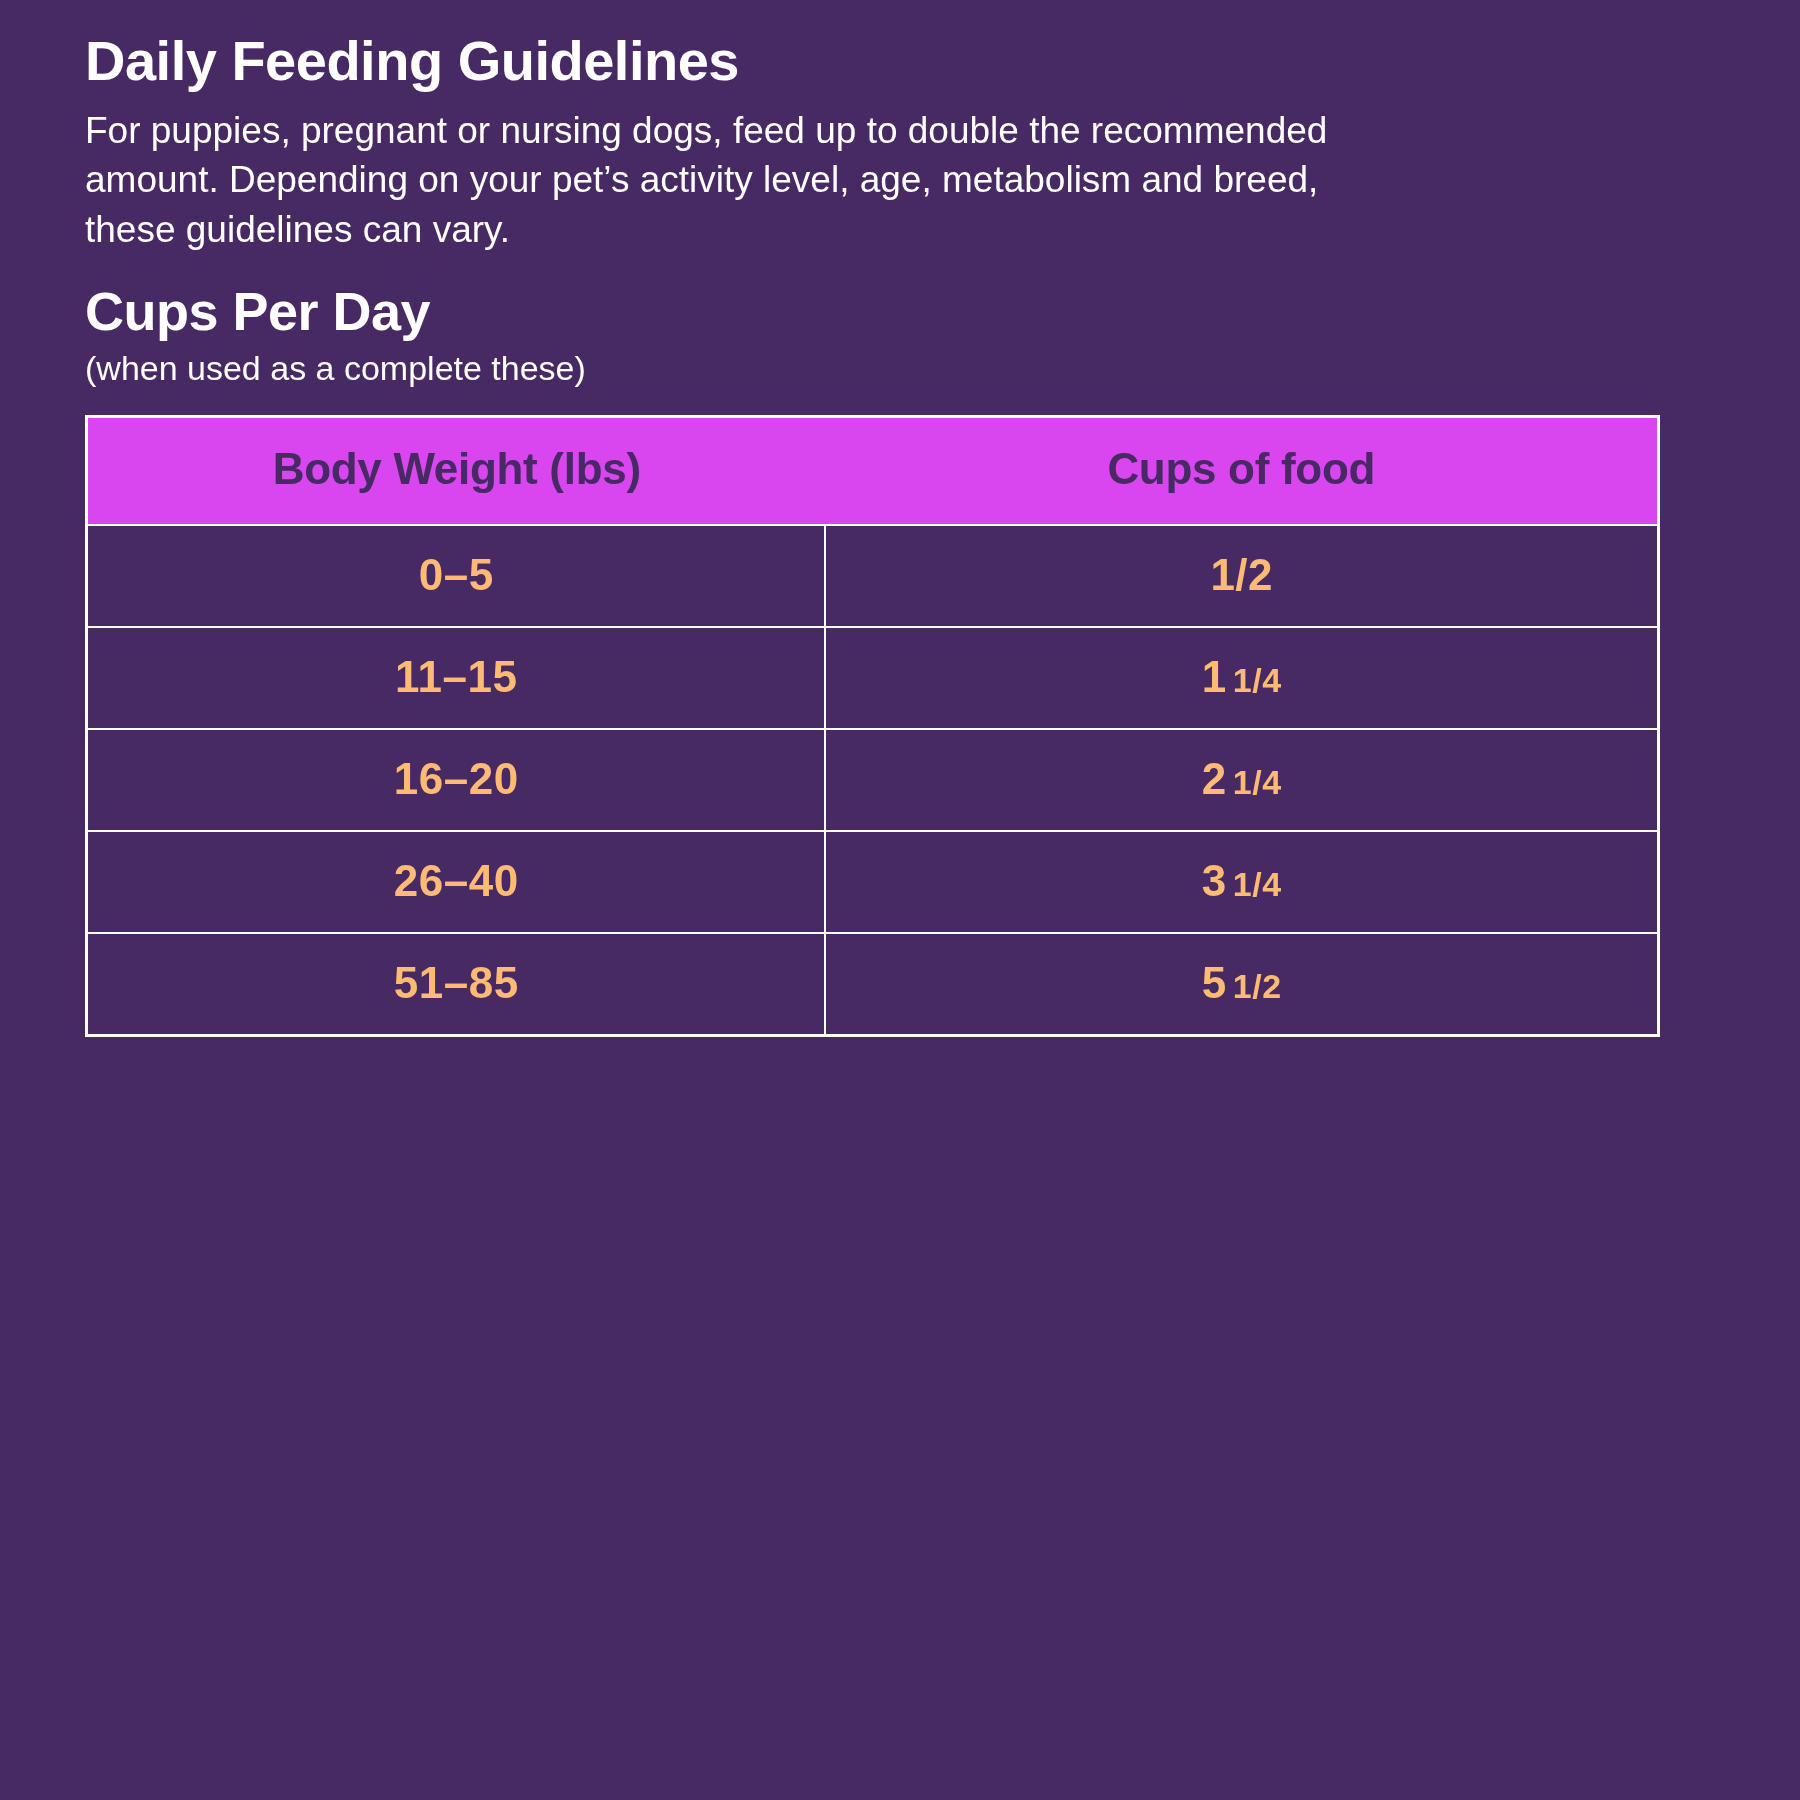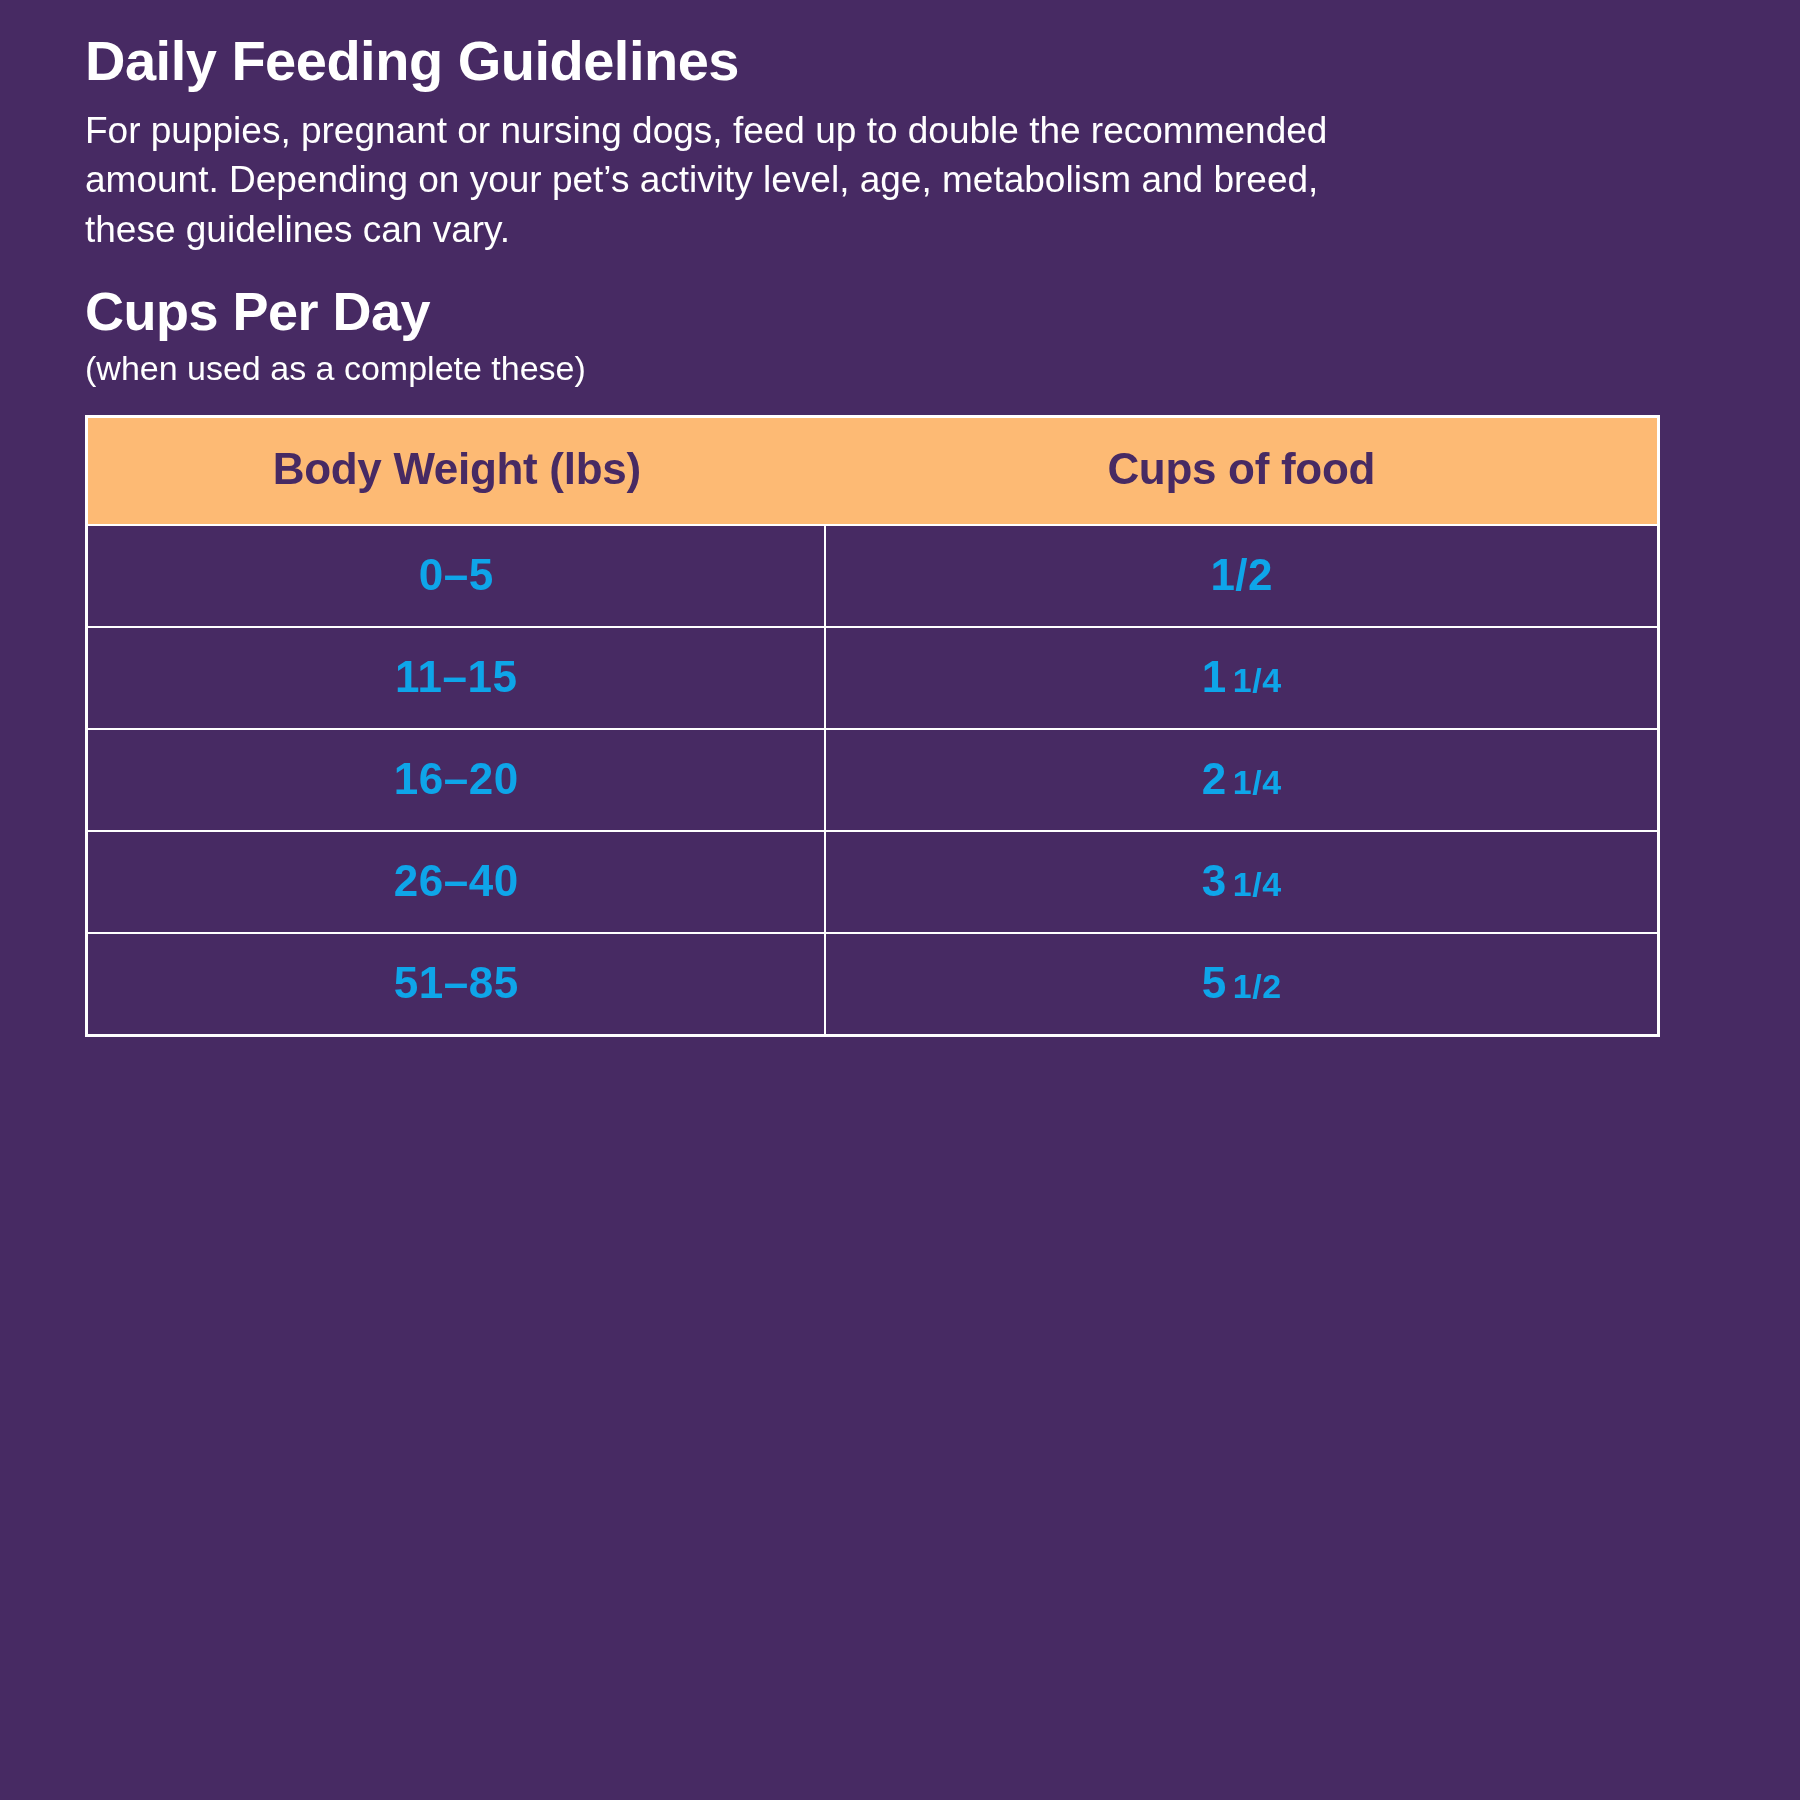"Body Weight (lbs)" .table thead th { background: #fdba74 -> #d946ef }
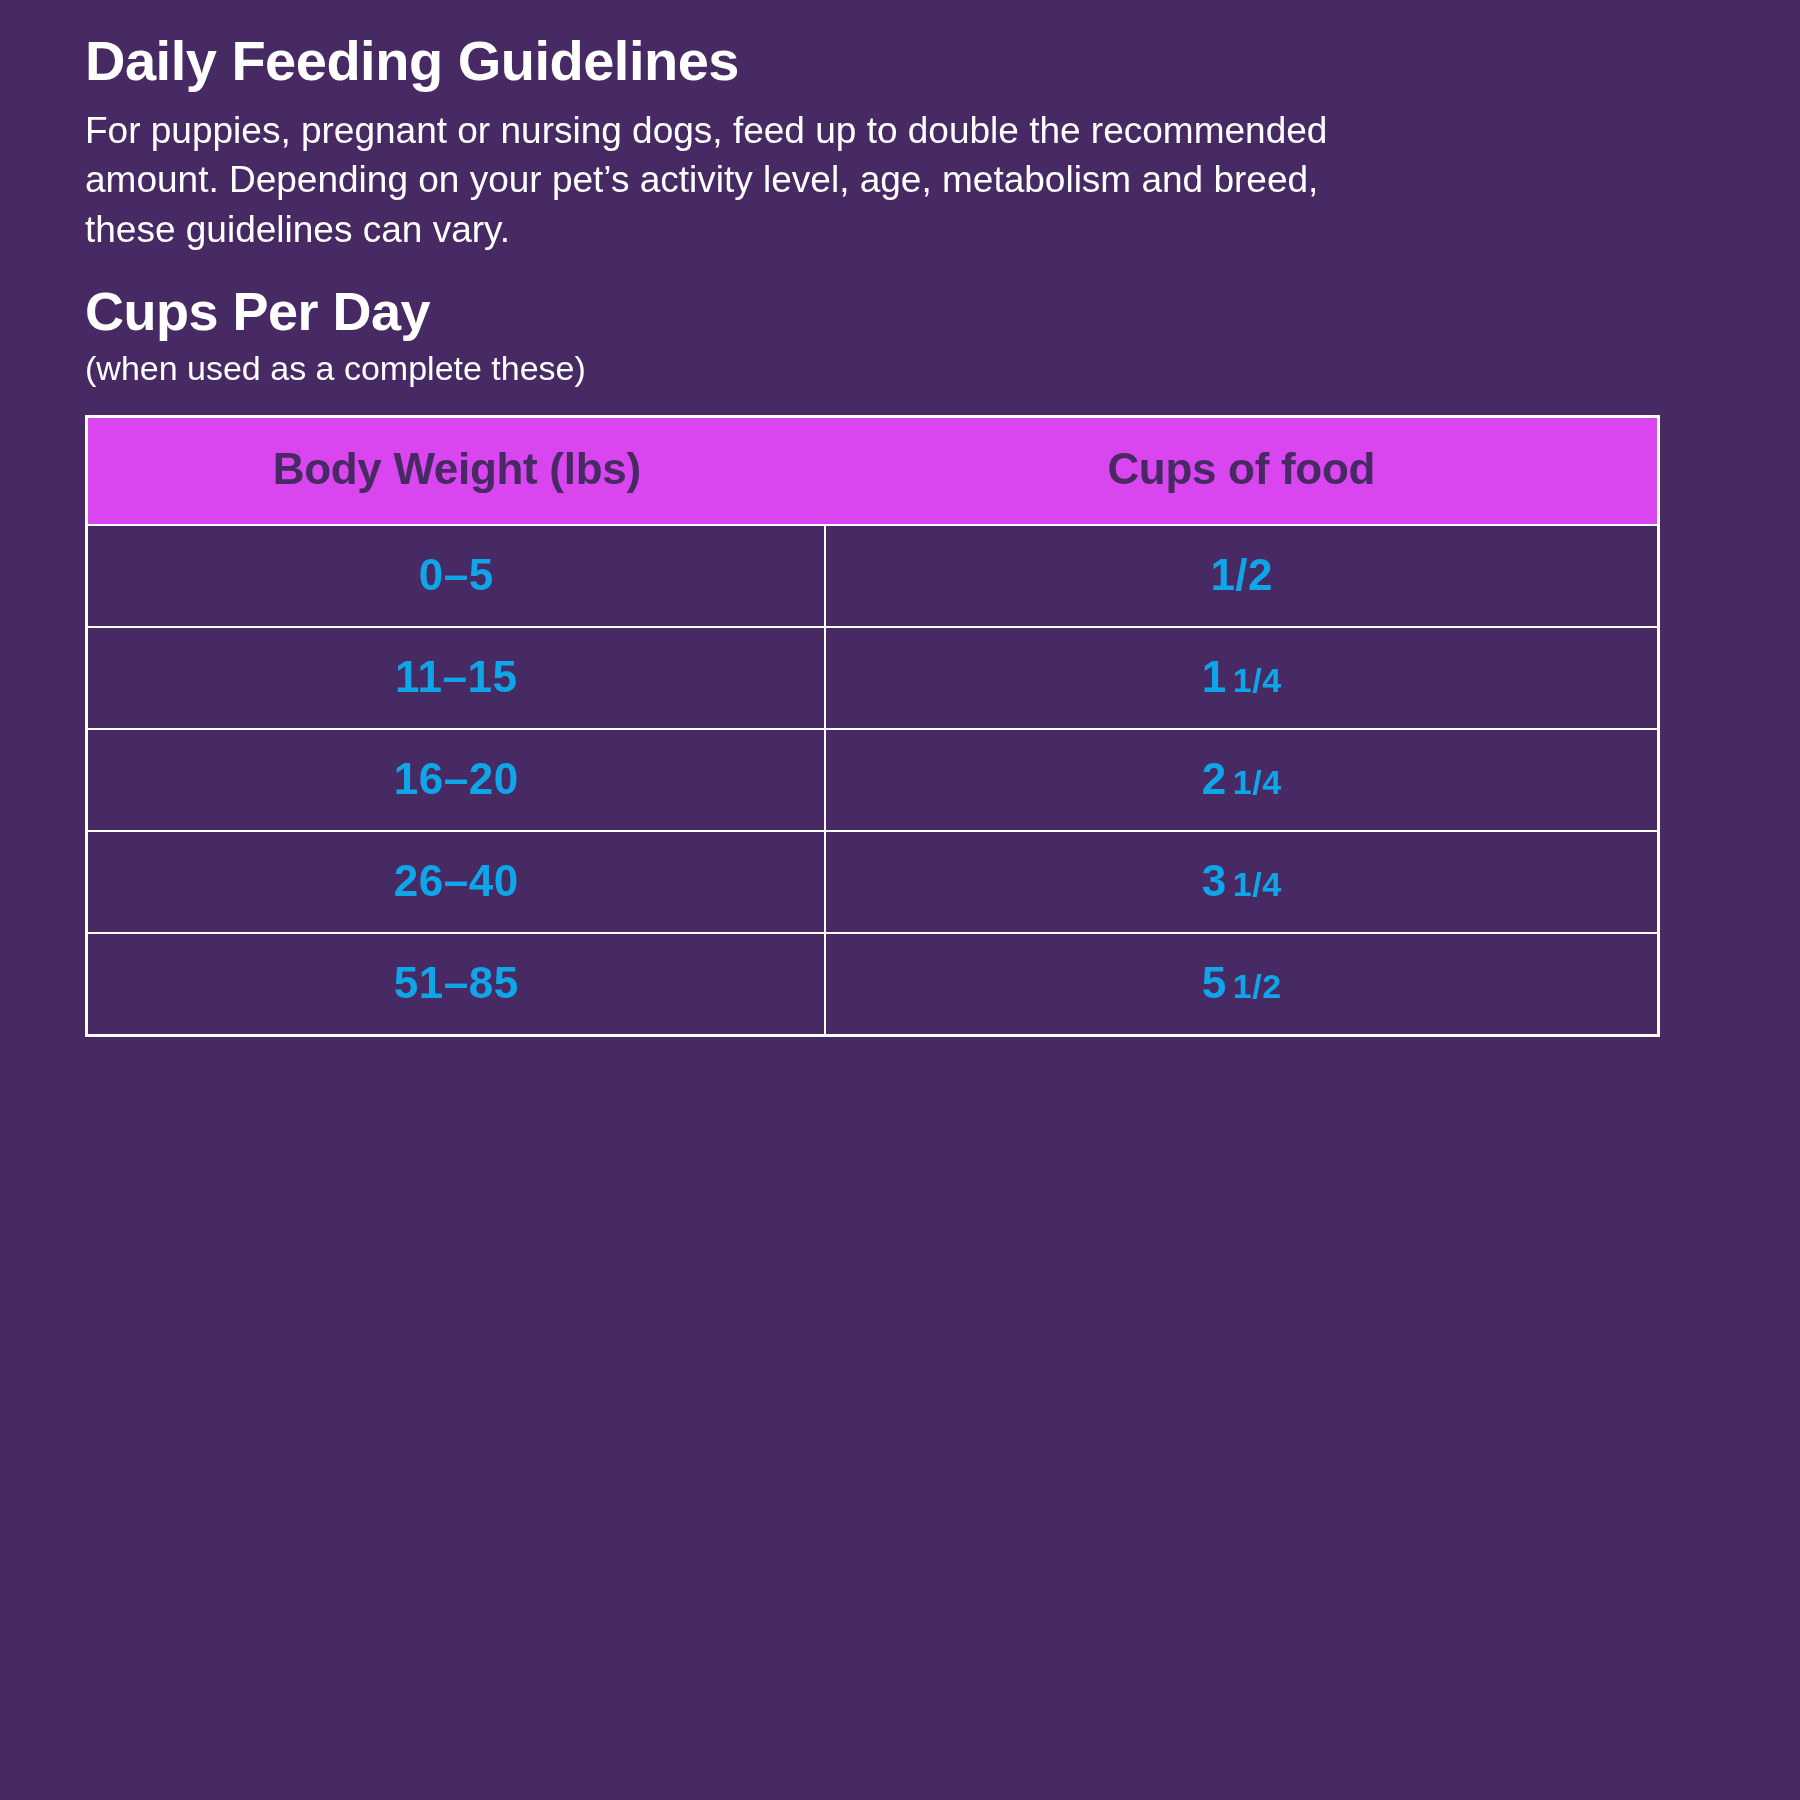"0–5" .table tbody td { color: #0ea5e9 -> #fdba74 }
